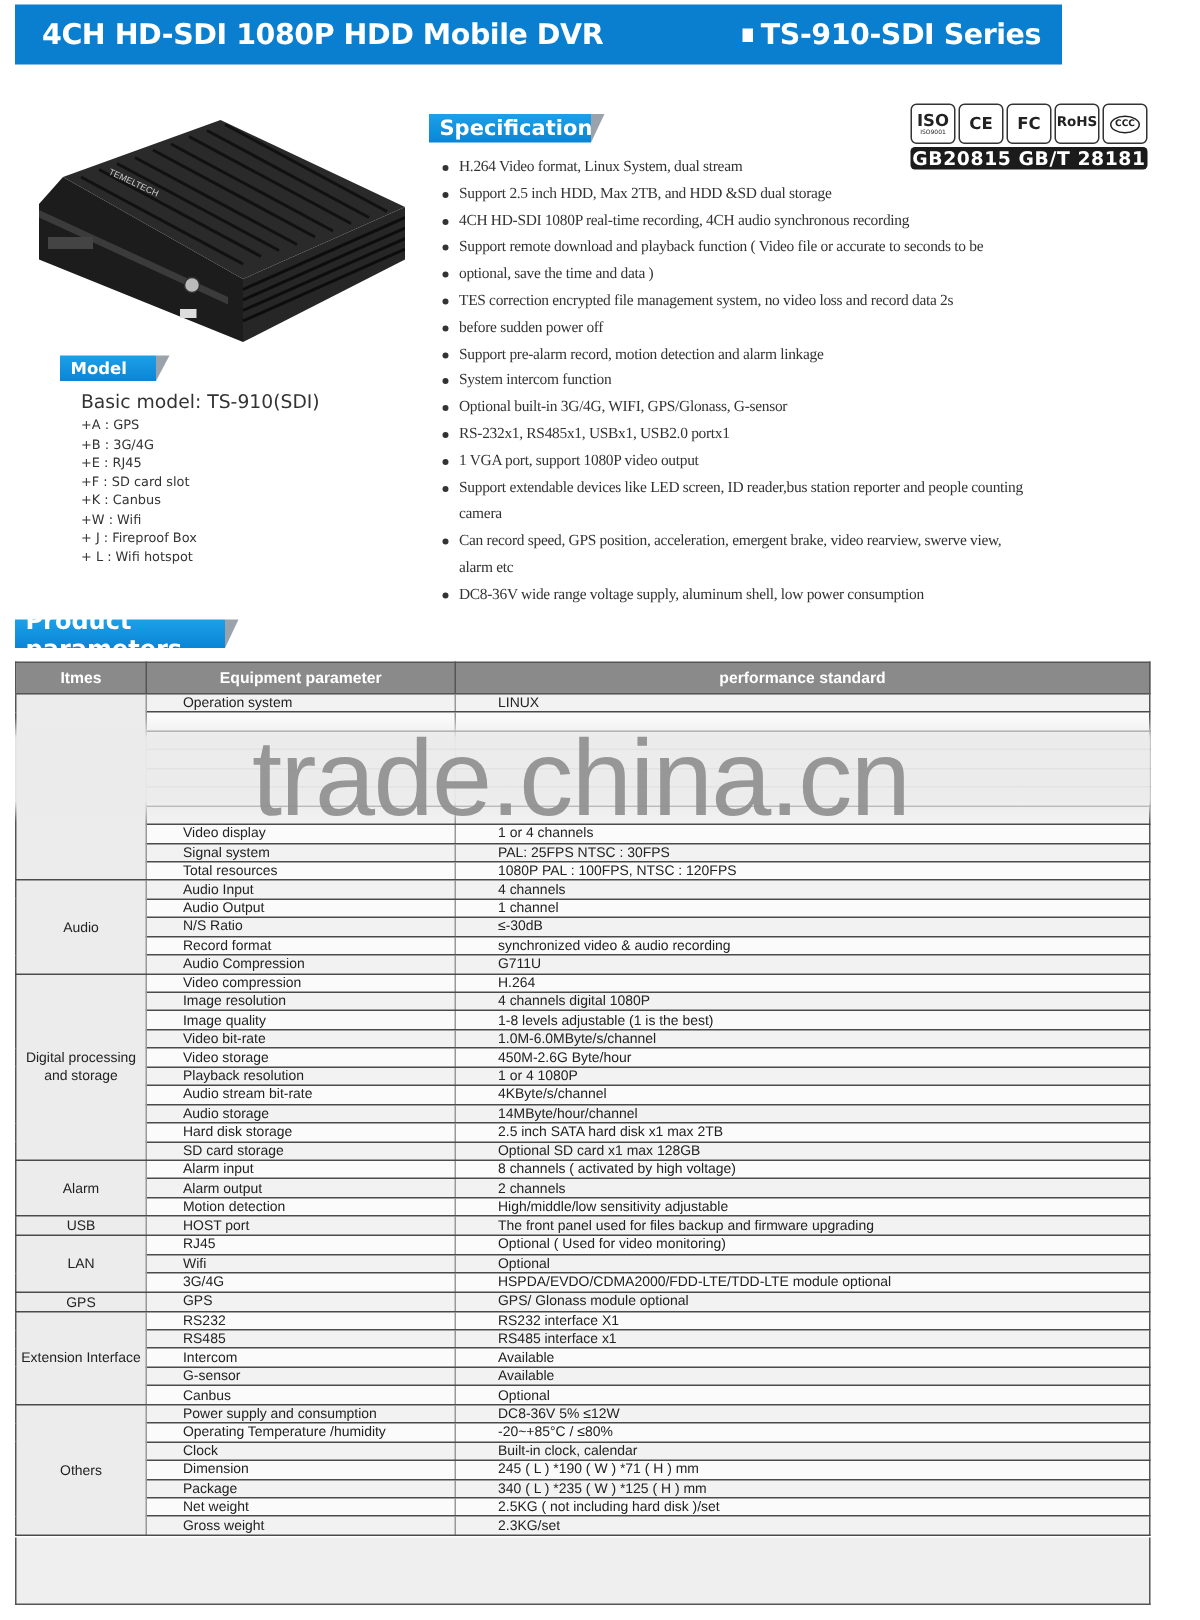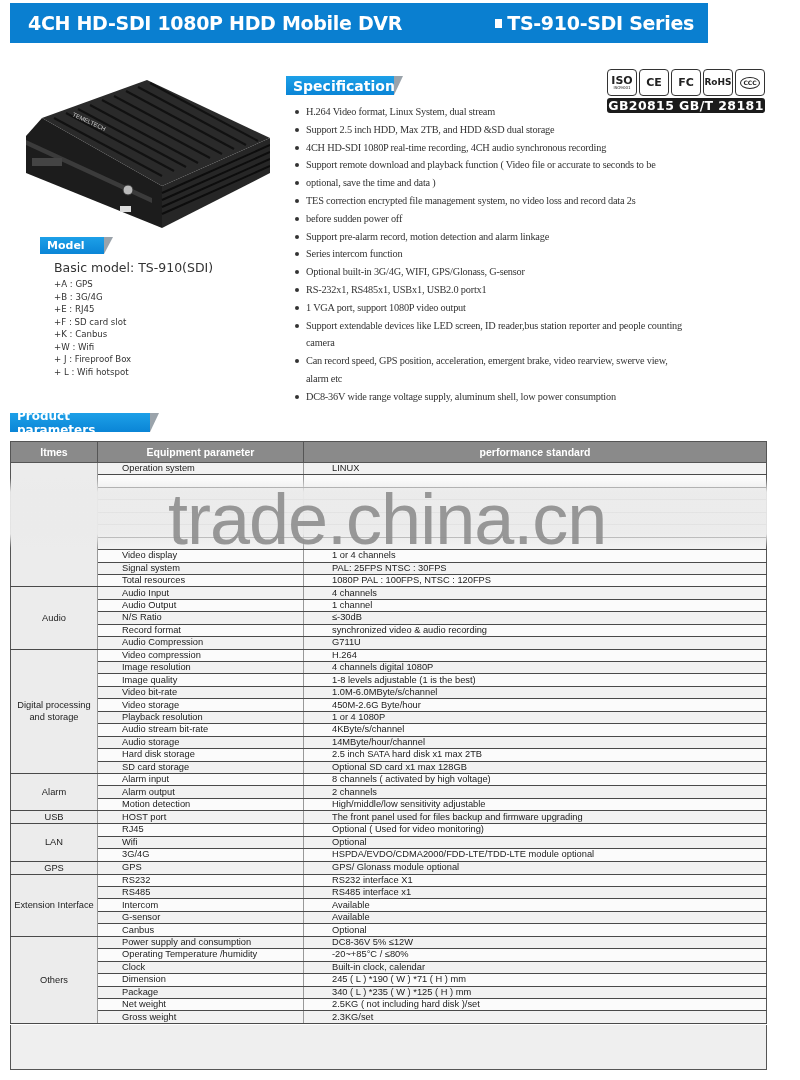"Series intercom function" li { text: Series -> System }
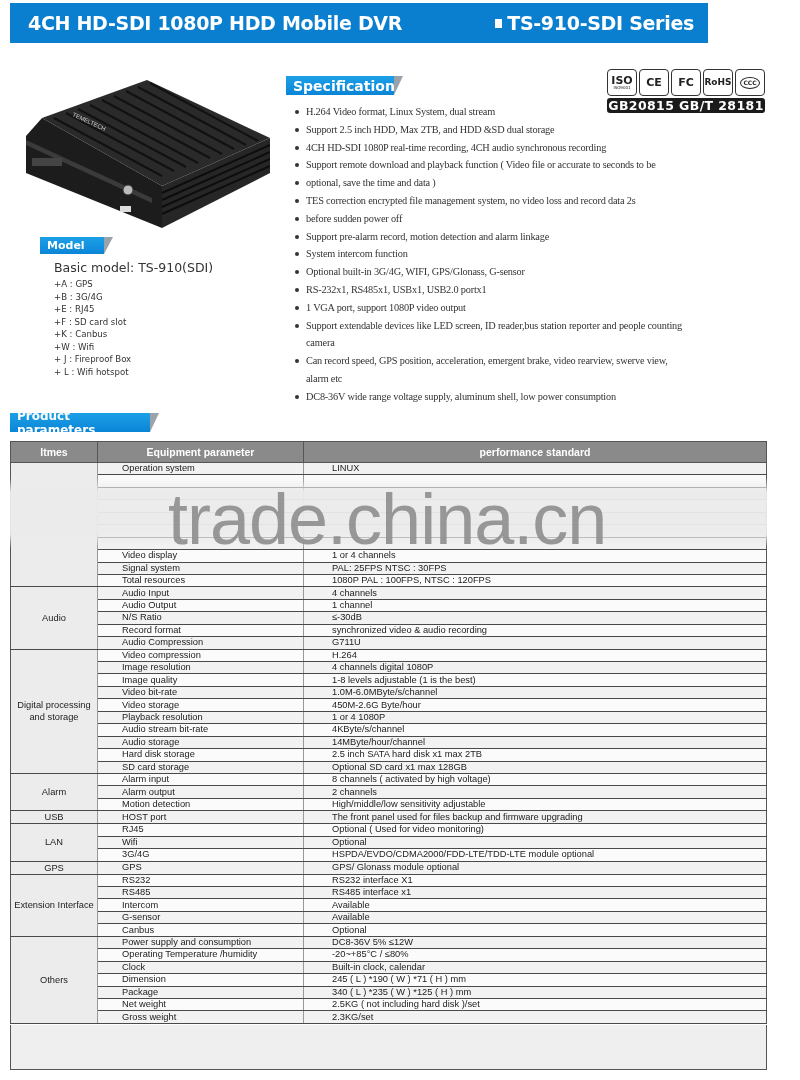"Product parameters" .tab-params { font-size: 12px -> 16px }
